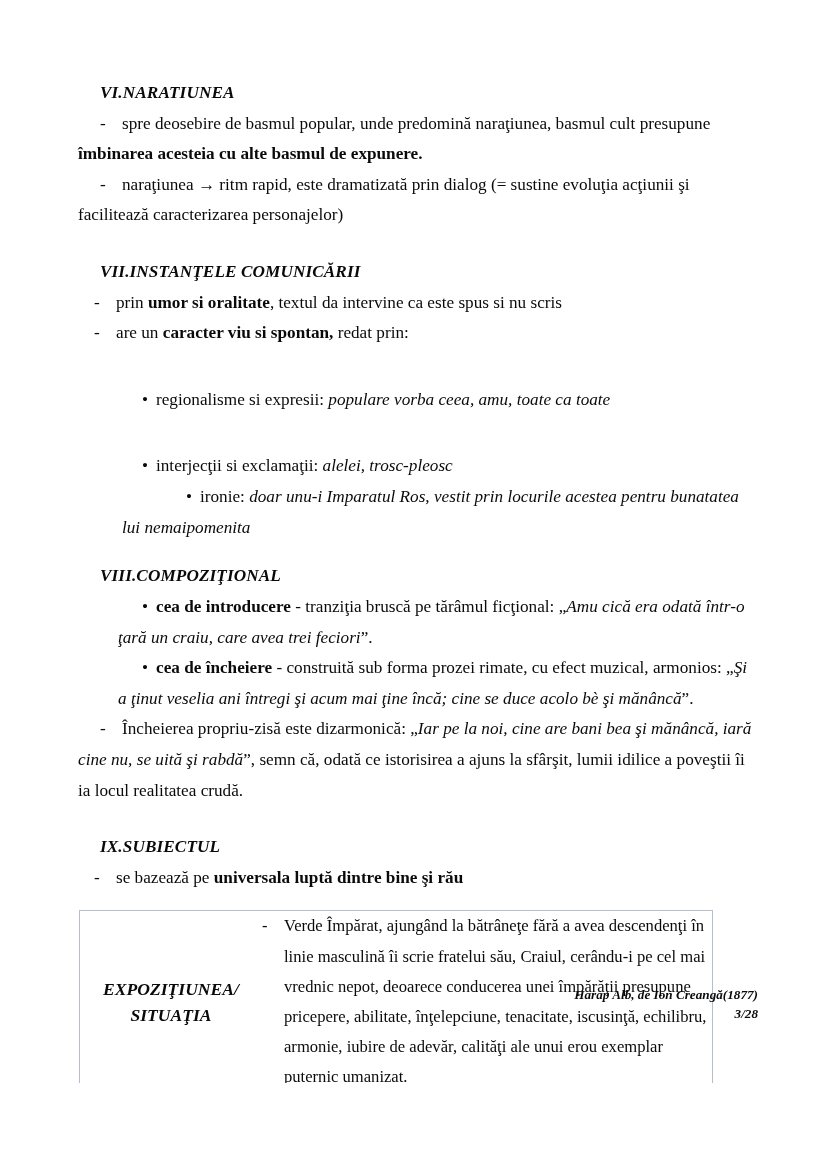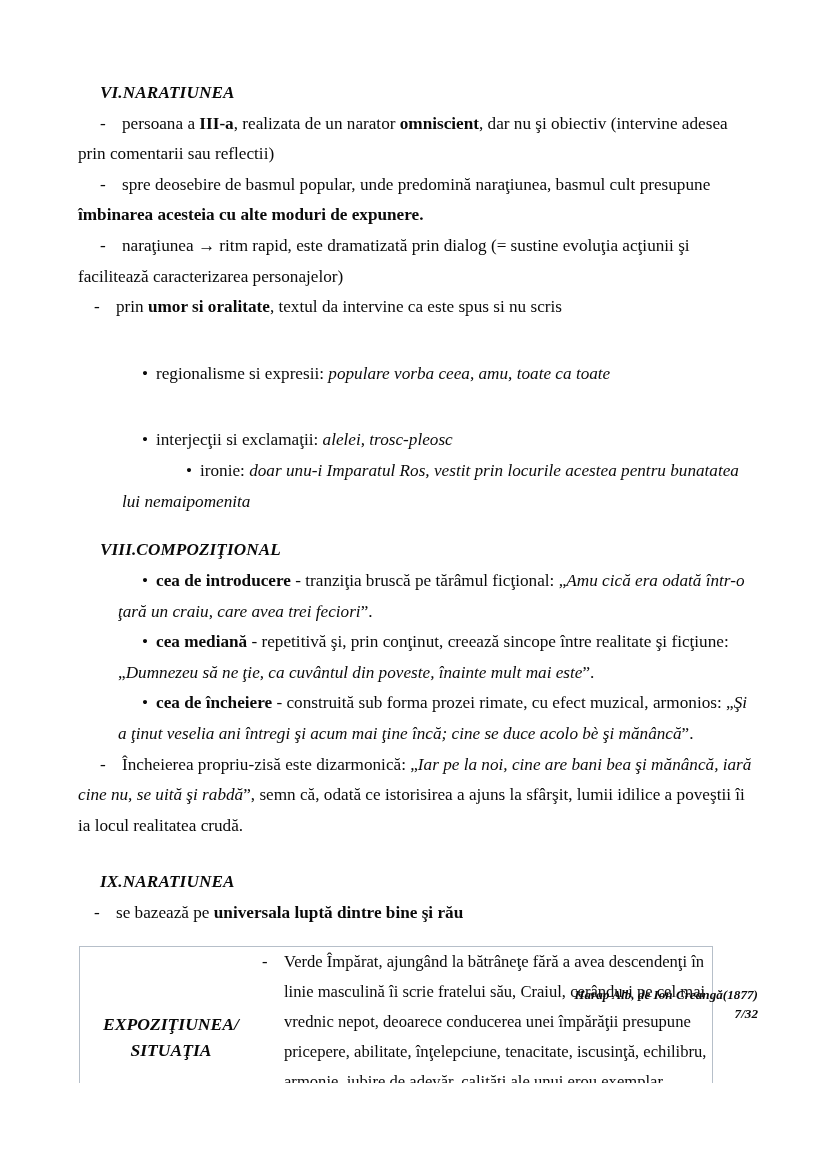"- persoana a III-a, realizata" p.hang { html: <p><span>-</span><span>persoana a </span><b>III-a</b><span>, realizata de un narator </span><b>omniscient</b><span>, dar nu şi obiectiv (intervine adesea prin comentarii sau reflectii)</span></p> -> none }
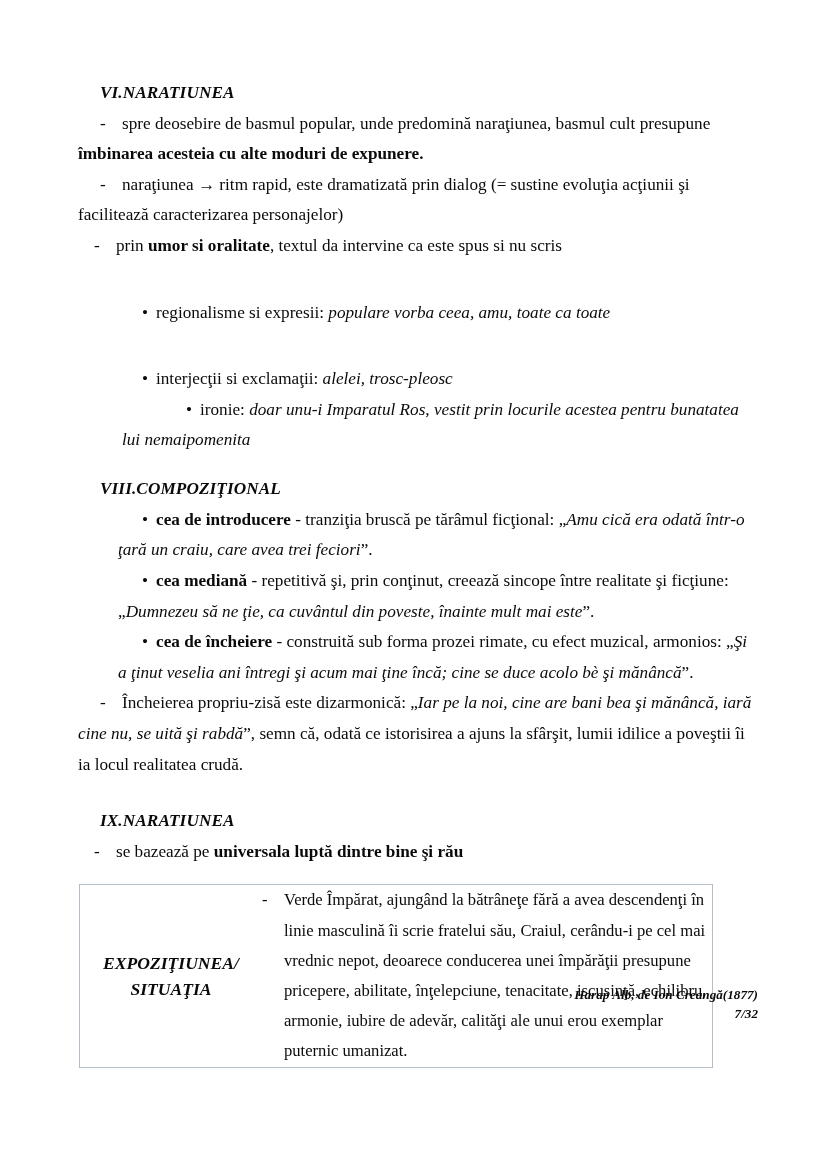"îmbinarea acesteia cu alte moduri" b { text: moduri -> basmul }
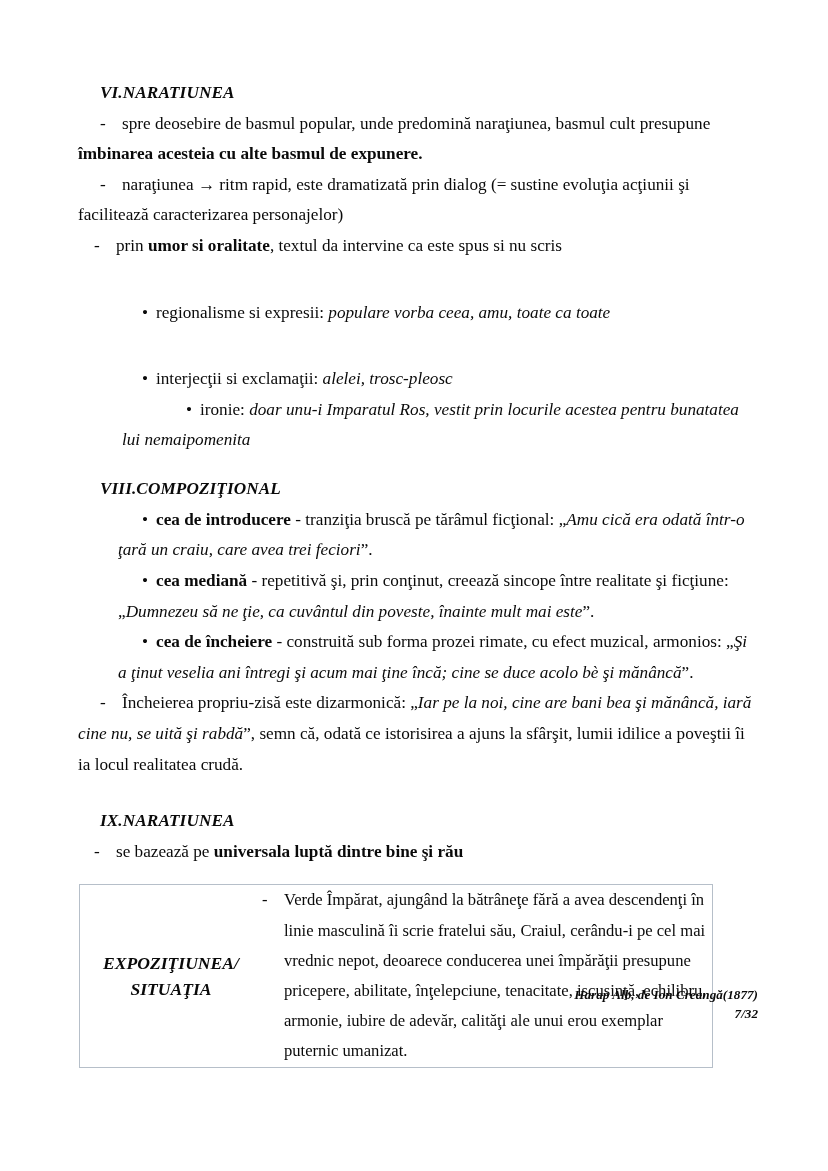"VII.INSTANŢELE COMUNICĂRII" div.section-heading { html: none -> <div>VII.INSTANŢELE COMUNICĂRII</div> }
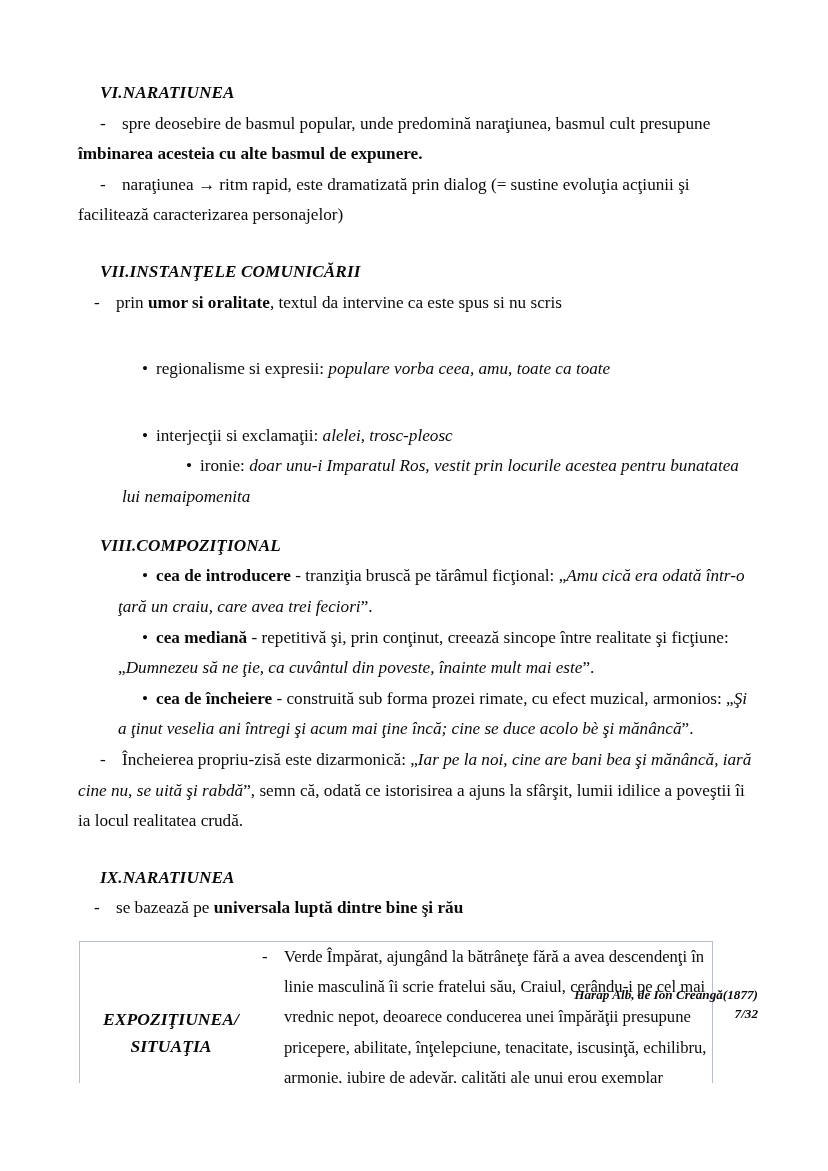"- are un caracter viu" p.hang { html: none -> <p><span>-</span><span>are un </span><b>caracter viu si spontan,</b><span> redat prin:</span></p> }
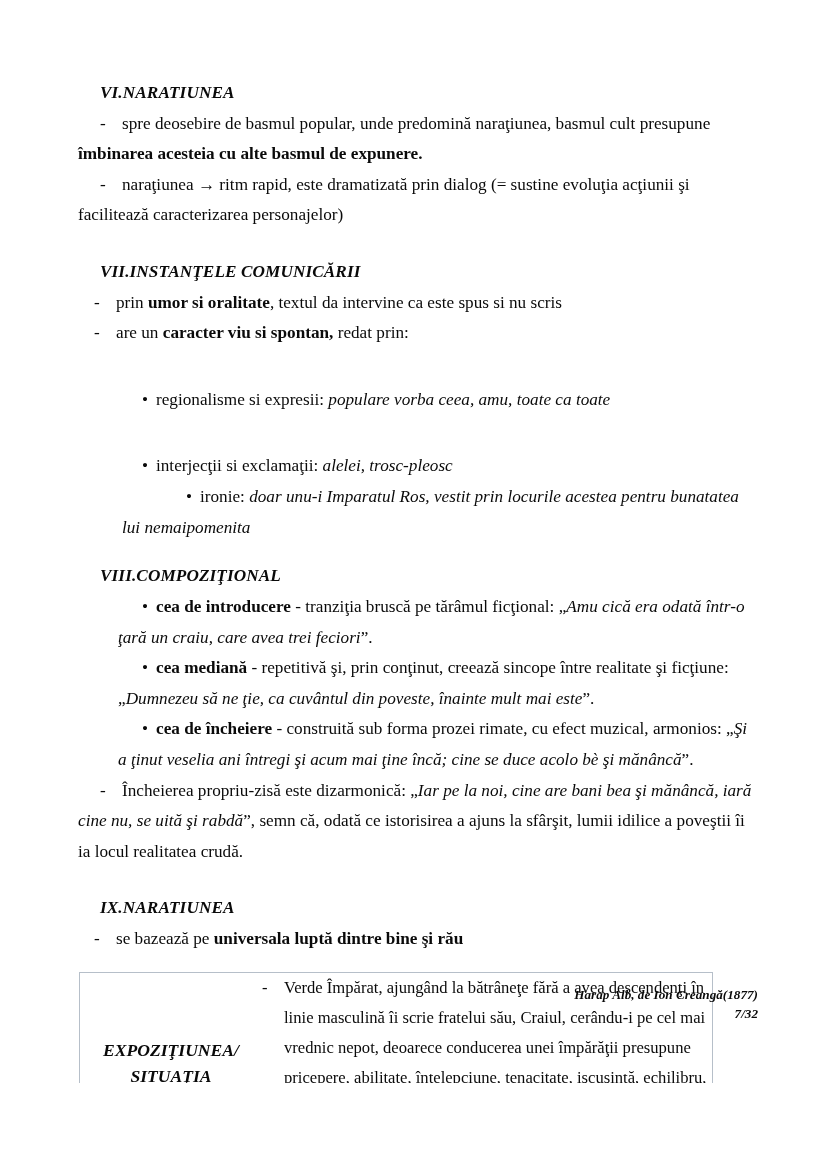"• cea mediană - repetitivă" p.bullet-item { html: <p><span>•</span><b>cea mediană</b><span> - repetitivă şi, prin conţinut, creează sincope între realitate şi ficţiune: „</span><i>Dumnezeu să ne ţie, ca cuvântul din poveste, înainte mult mai este</i><span>”.</span></p> -> none }
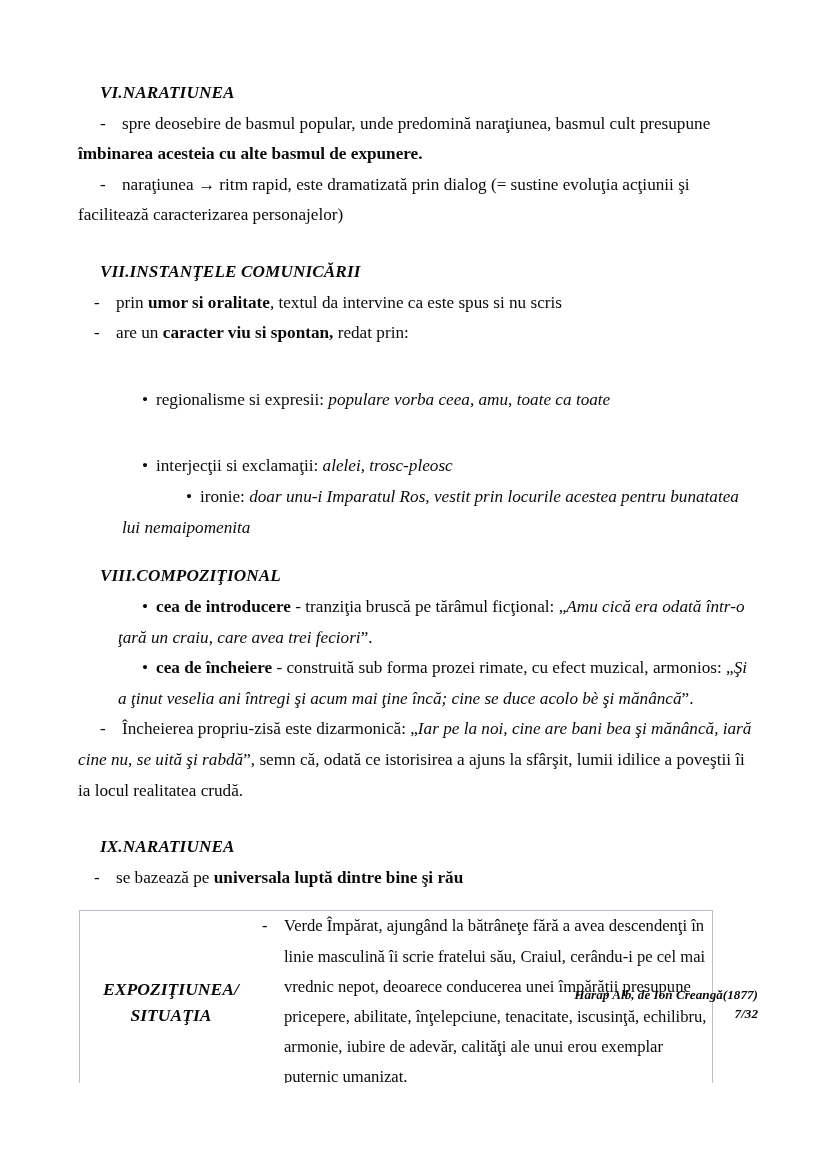"IX.NARATIUNEA" div.section-heading { text: IX.NARATIUNEA -> IX.SUBIECTUL }
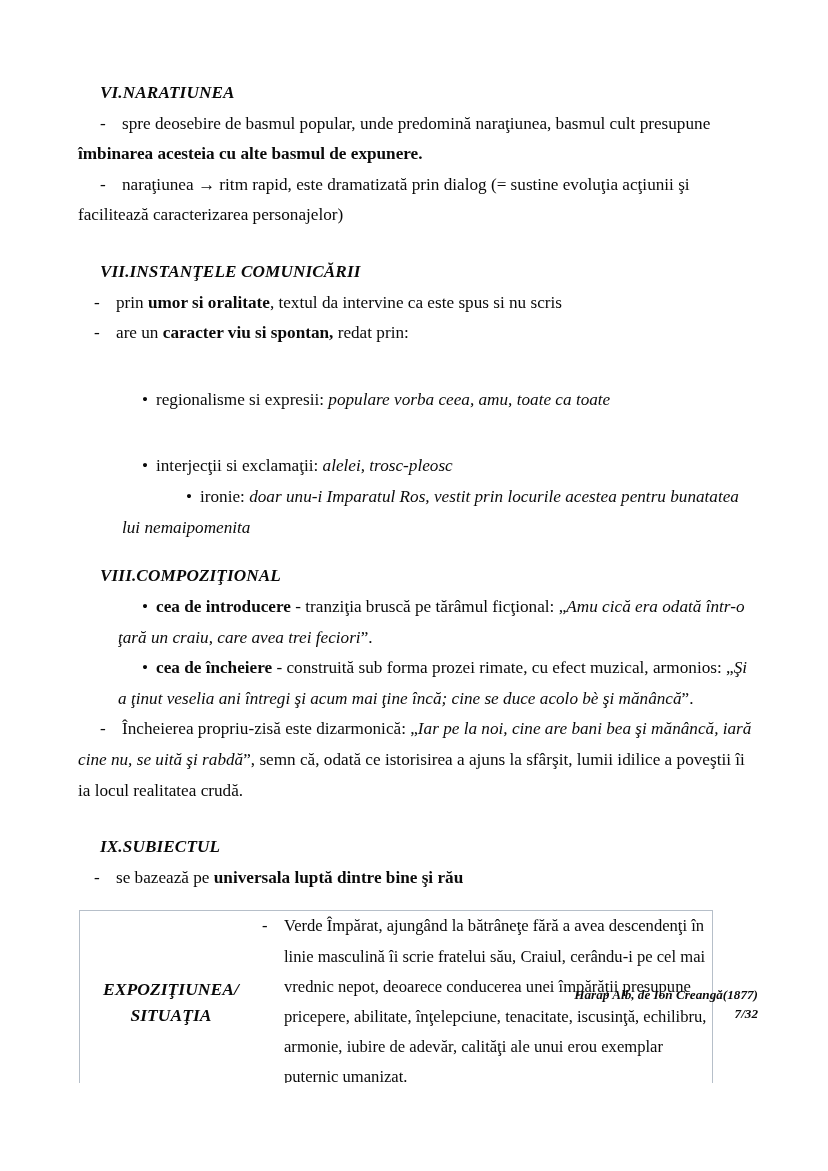"7/32" div { text: 7/32 -> 3/28 }
